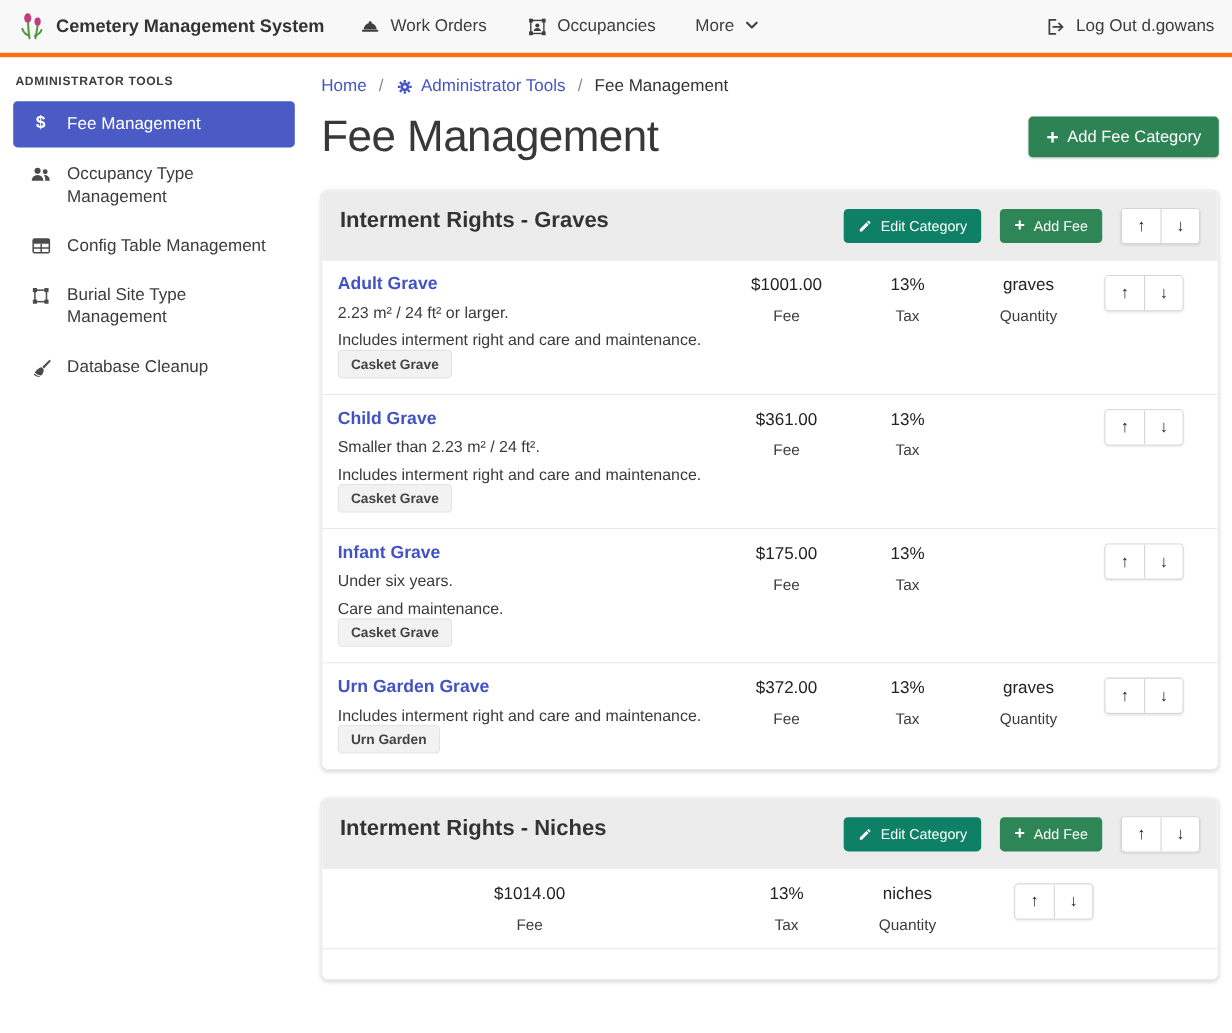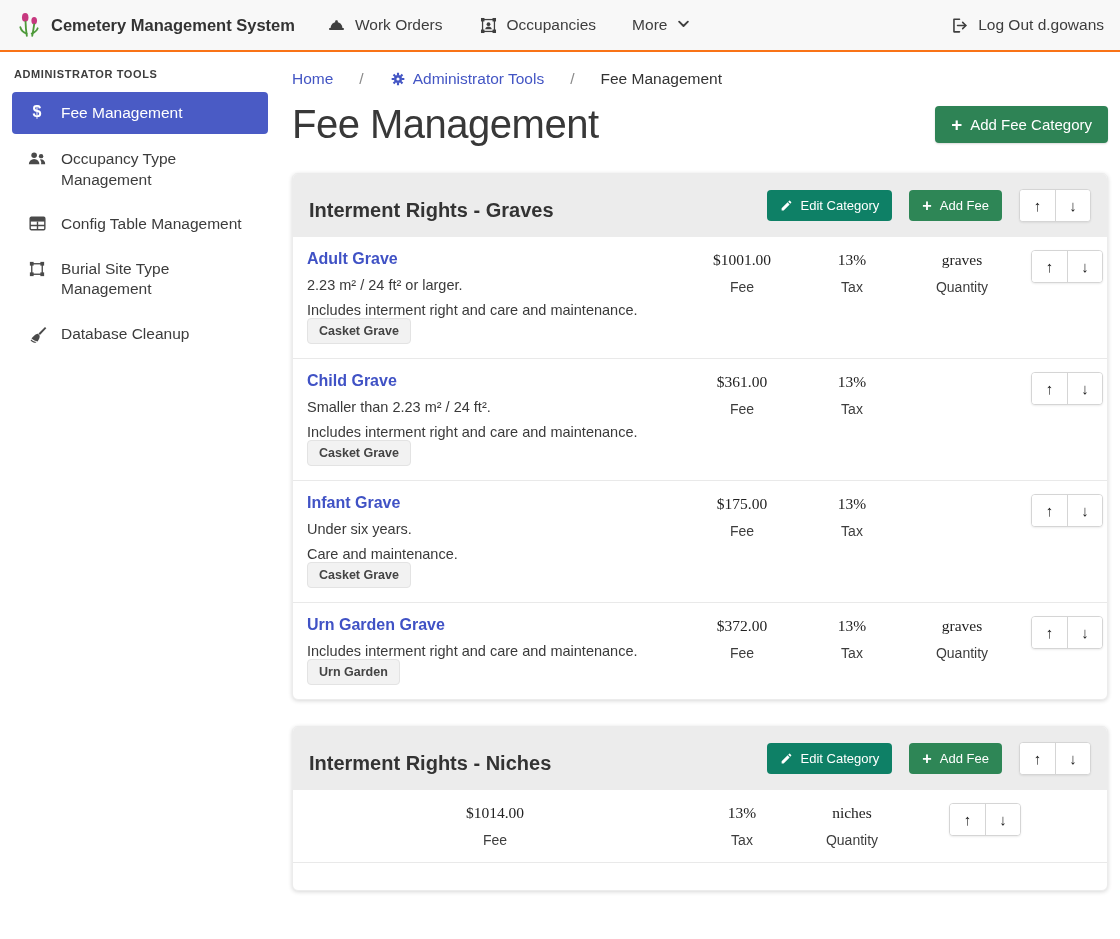"Cemetery Management System" .navbar { border-bottom: 2px solid #f97316 -> 4px solid #f97316 }
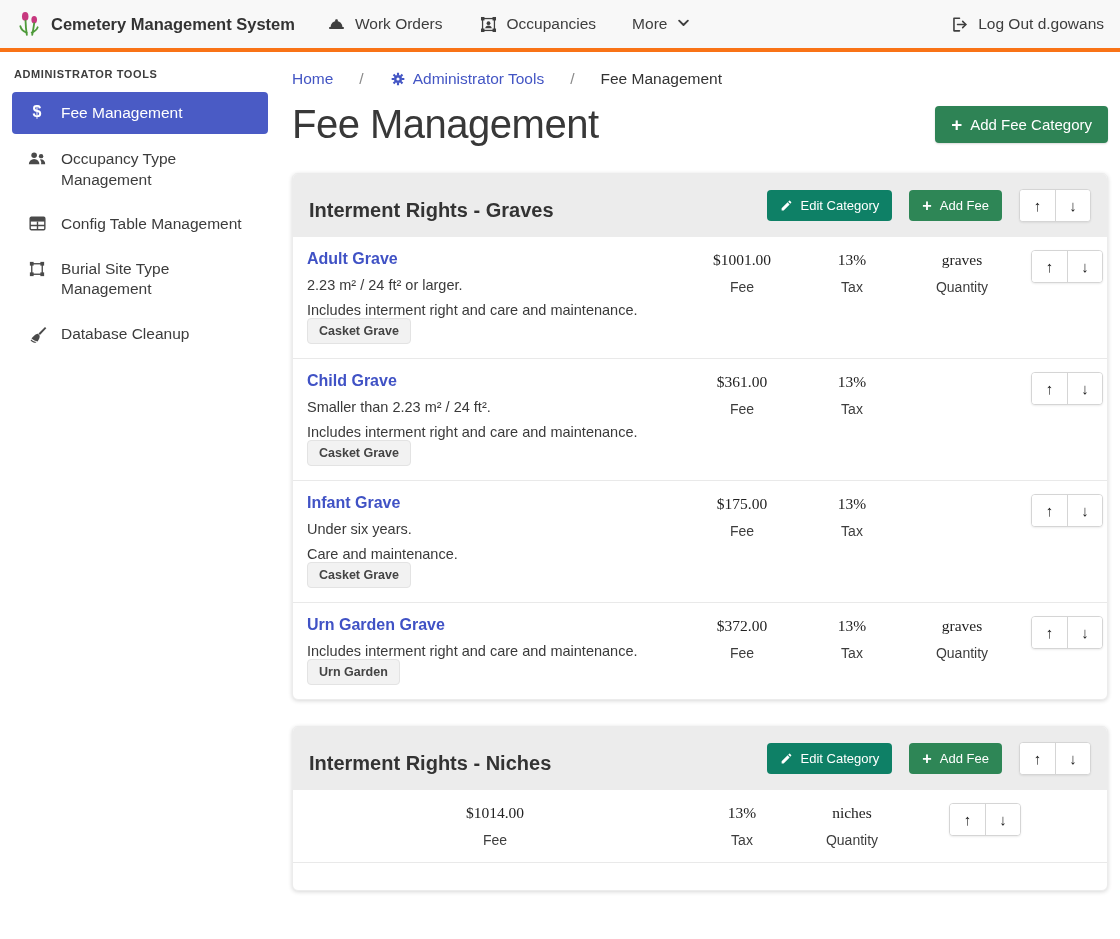"Home" .breadcrumb { gap: 26px -> 11px }
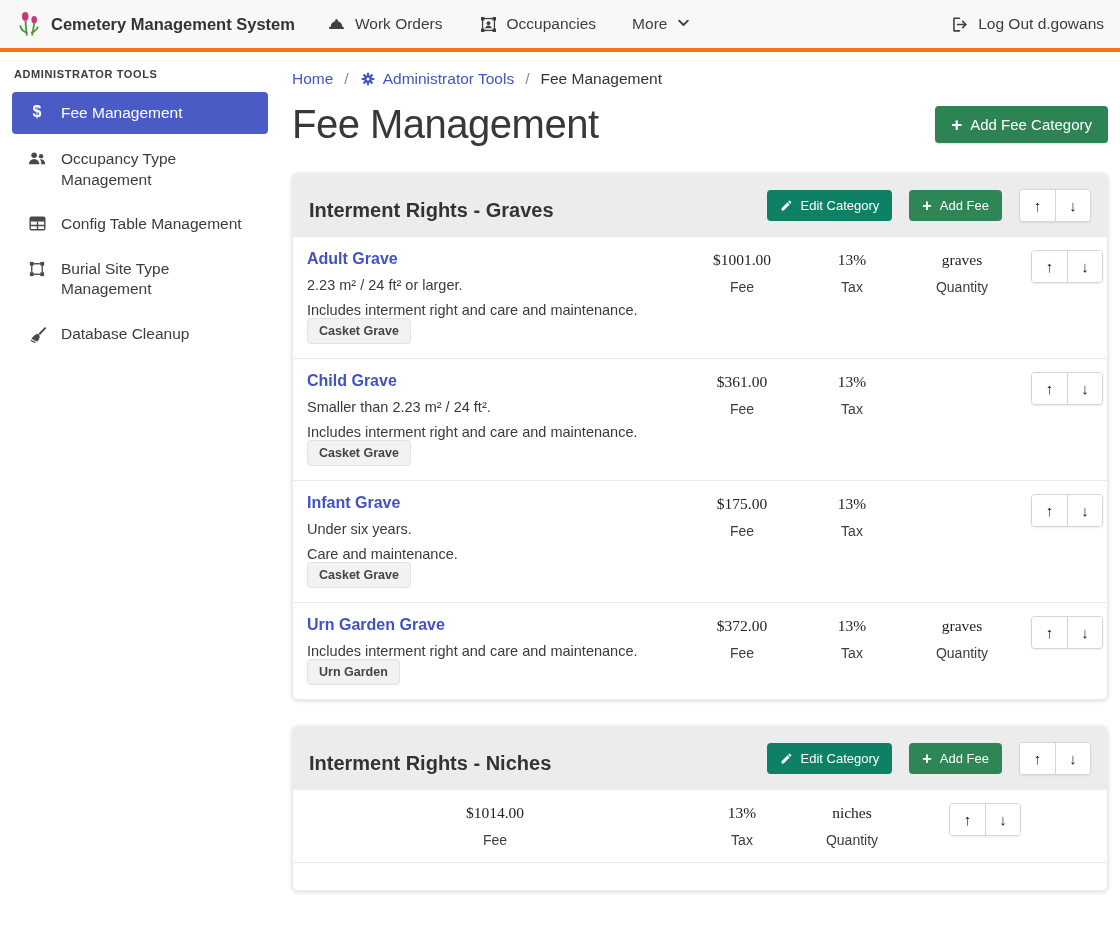"Interment Rights - Graves" .card-head { align-items: flex-end -> flex-start }
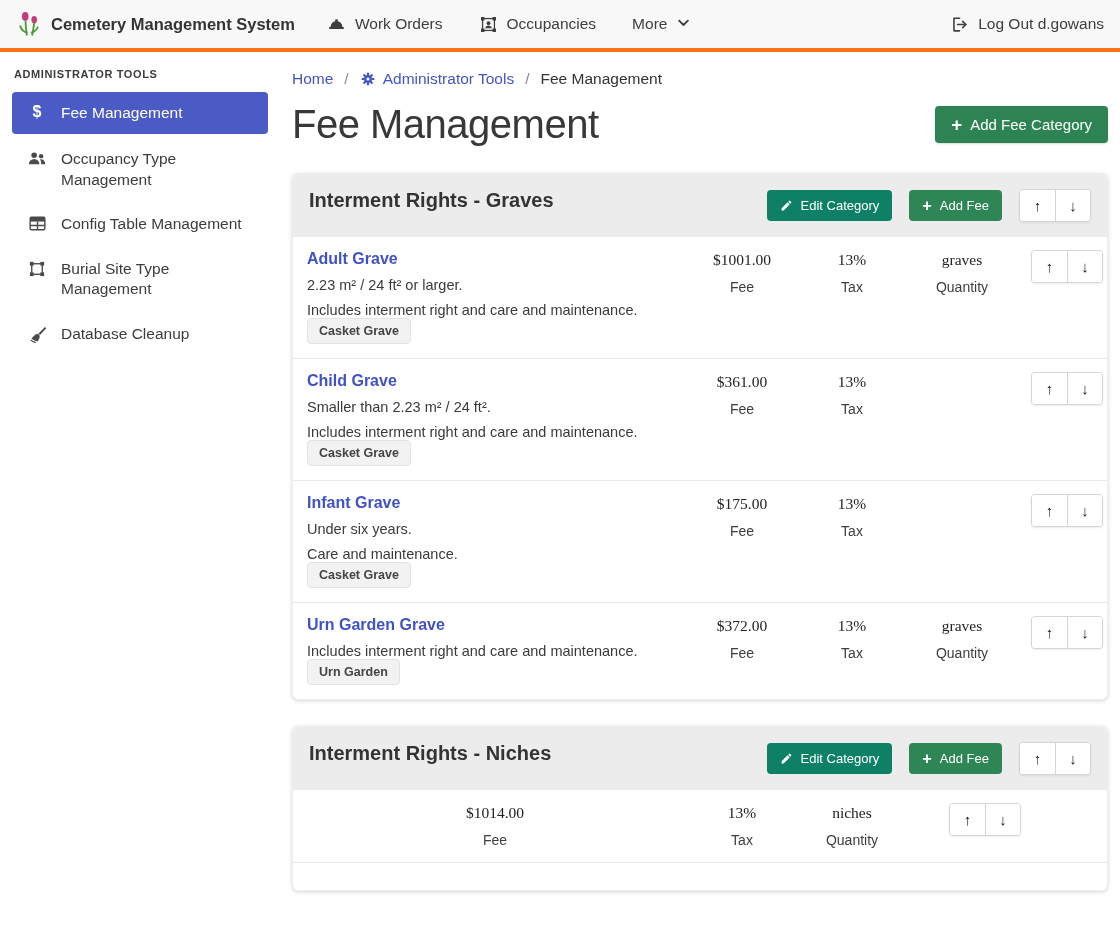"Adult Grave" .fee-row { padding: 13px 4px 14px 14px -> 13px 31px 14px 14px }
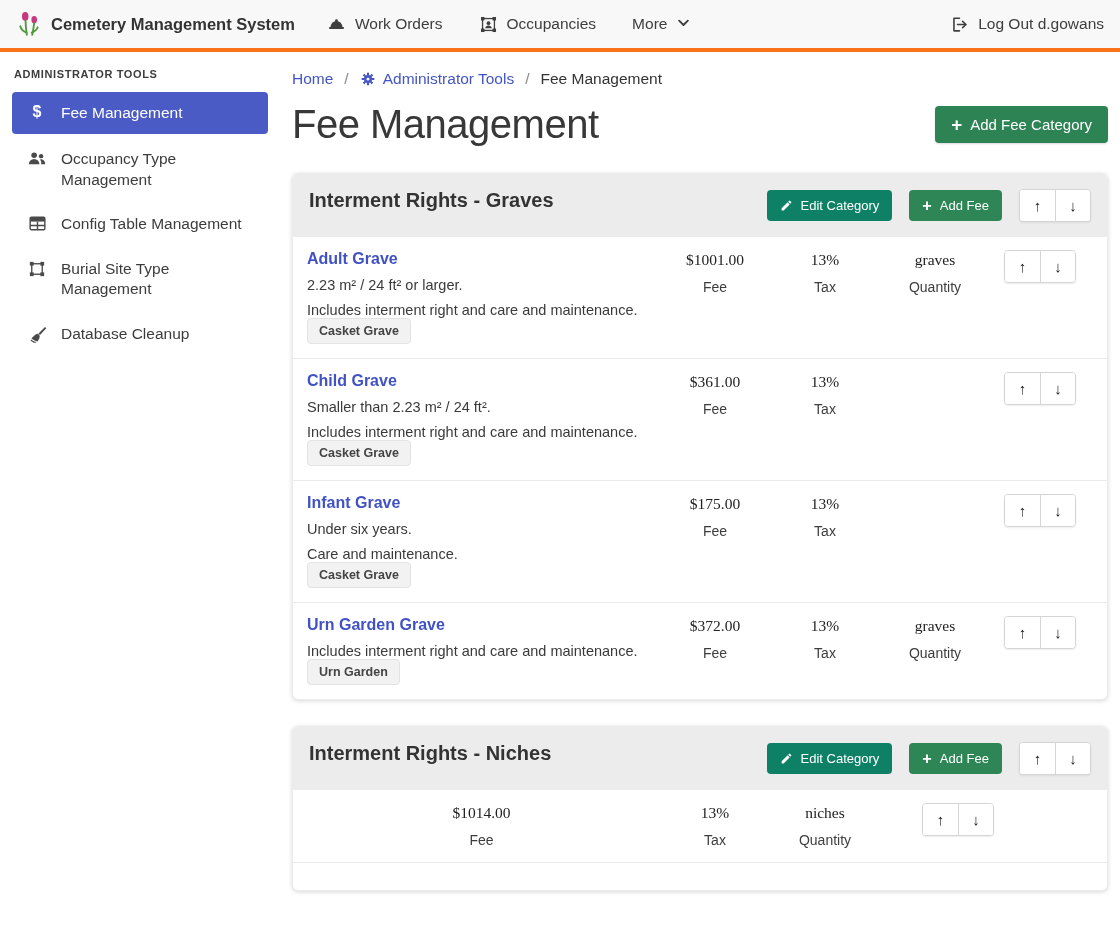"$1001.00" .col .val { font-family: Liberation Serif, serif -> none }
